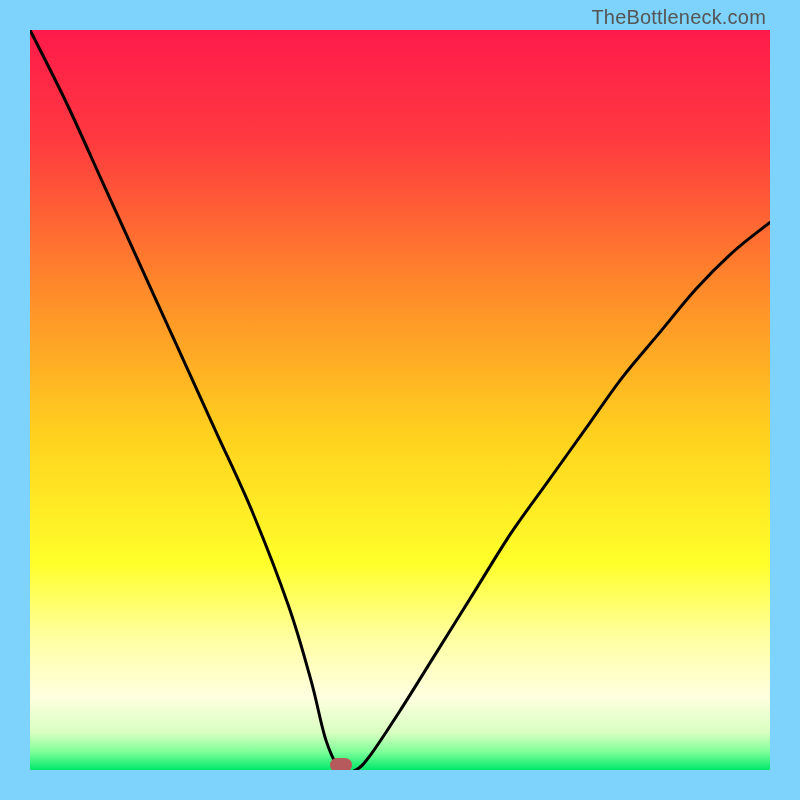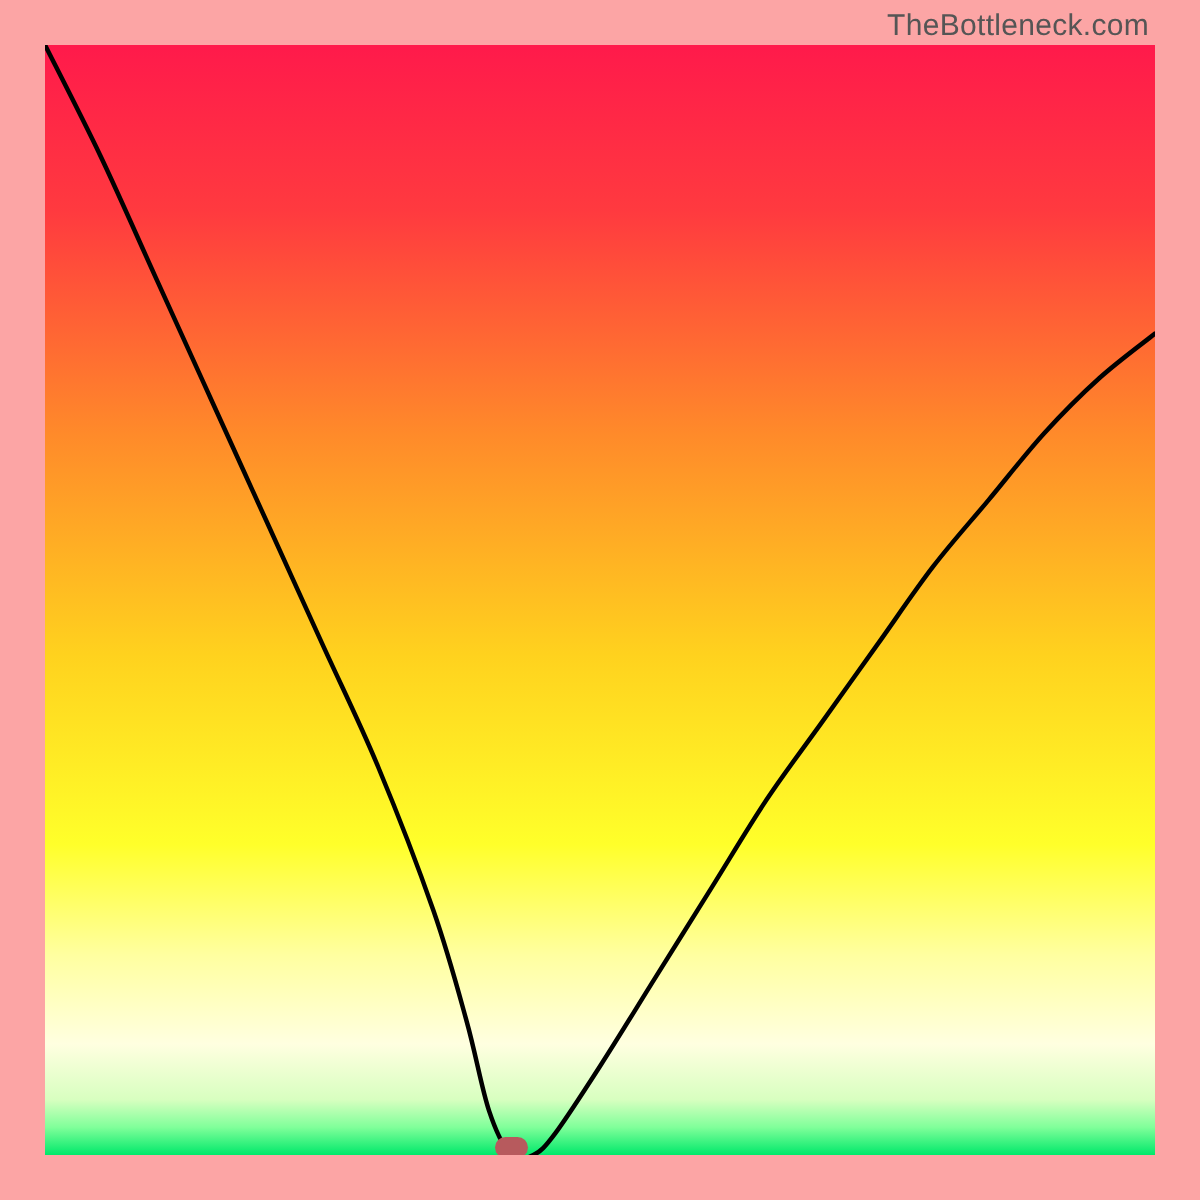"TheBottleneck.com" .frame { background: #fca5a5 -> #7dd3fc }
